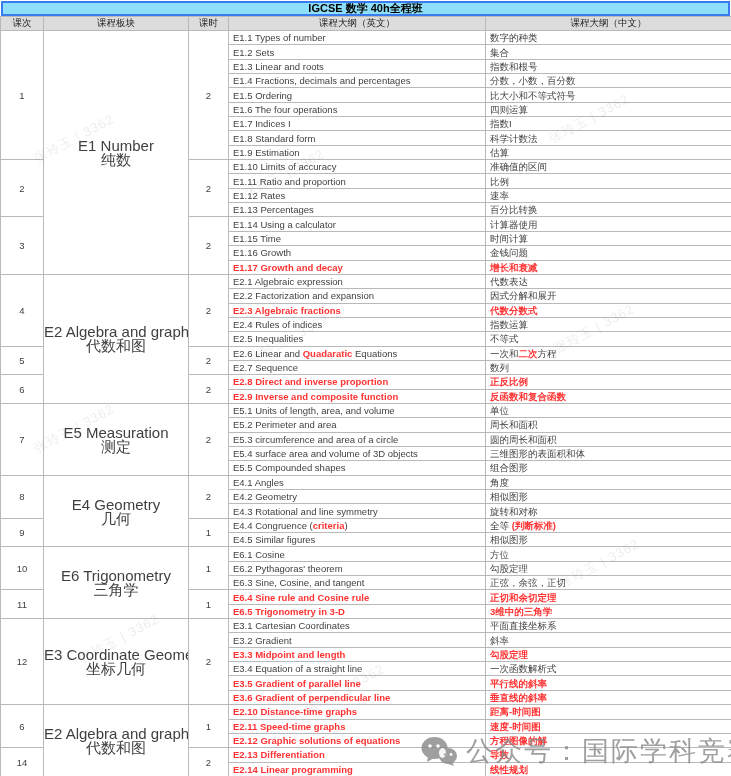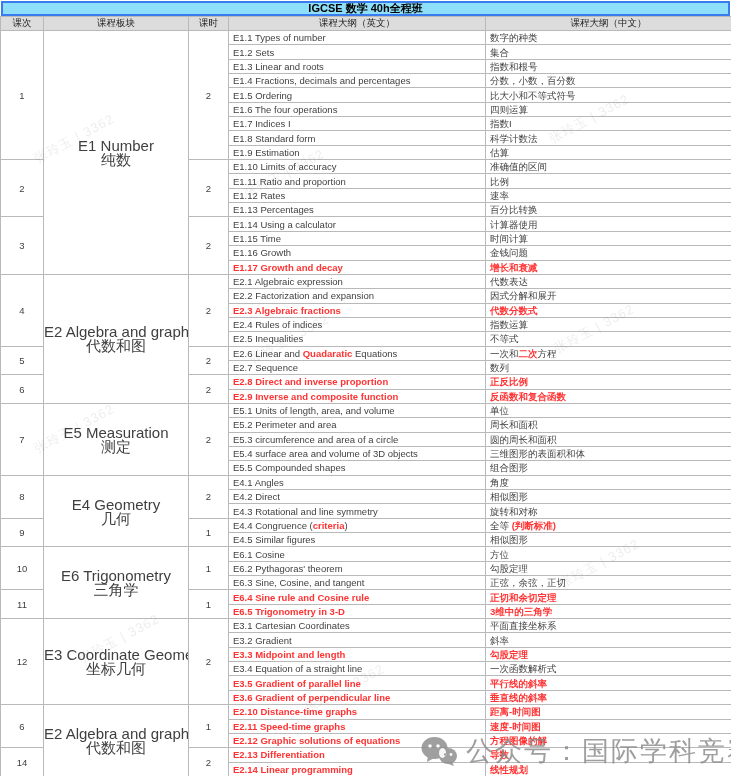"E4.2 Direct" td.c-en { text: Direct -> Geometry }
